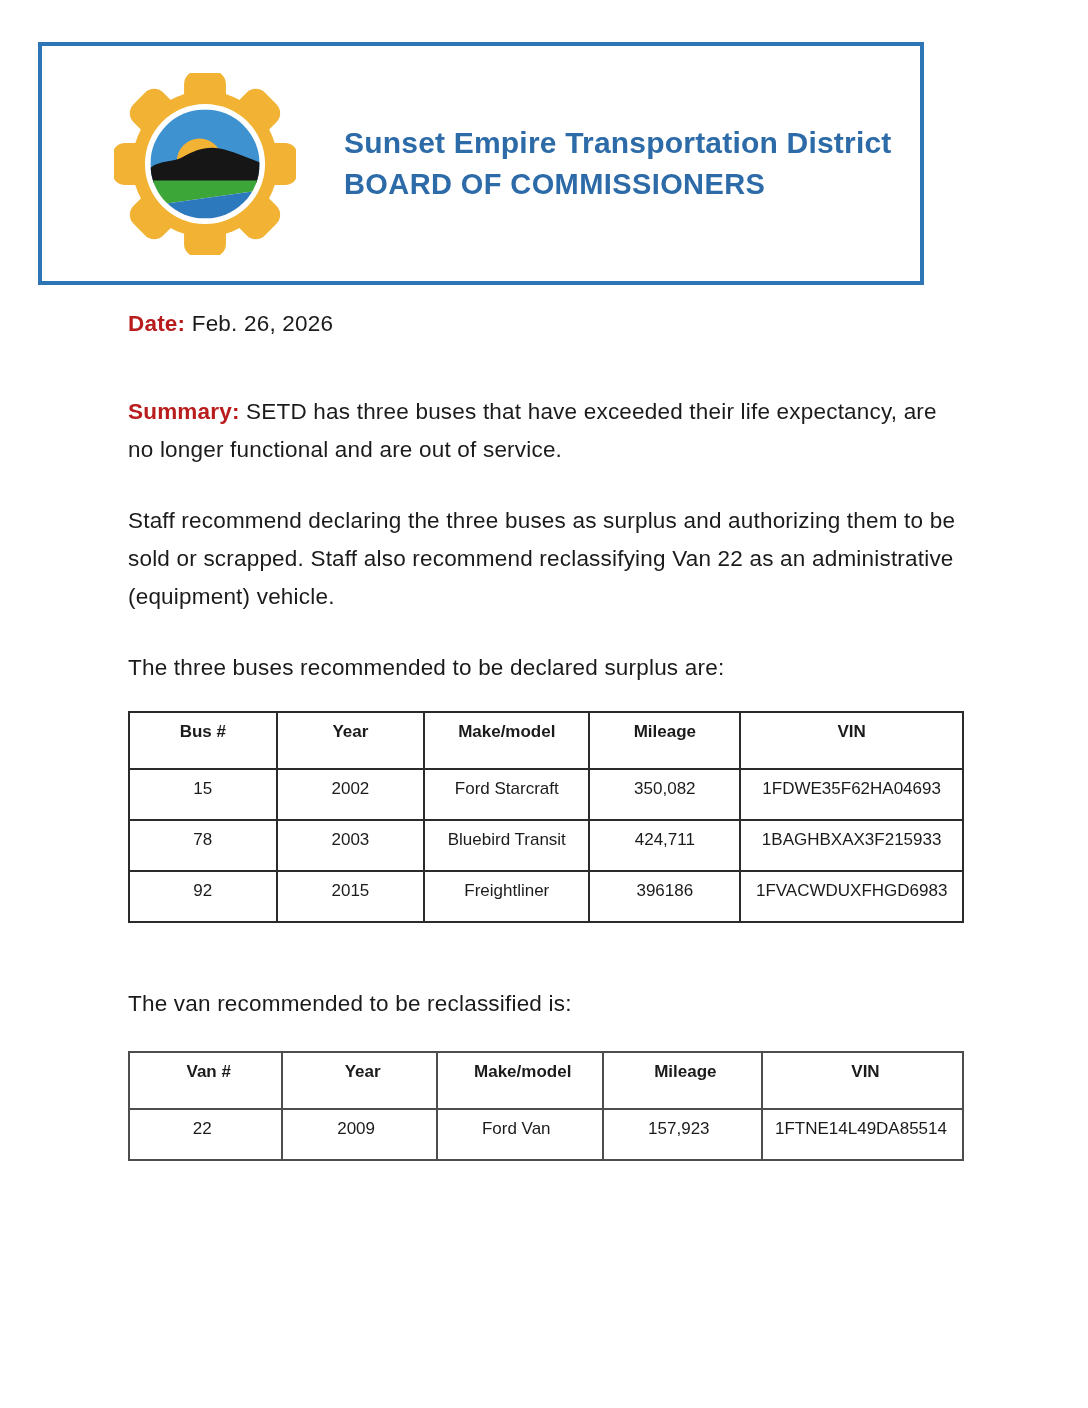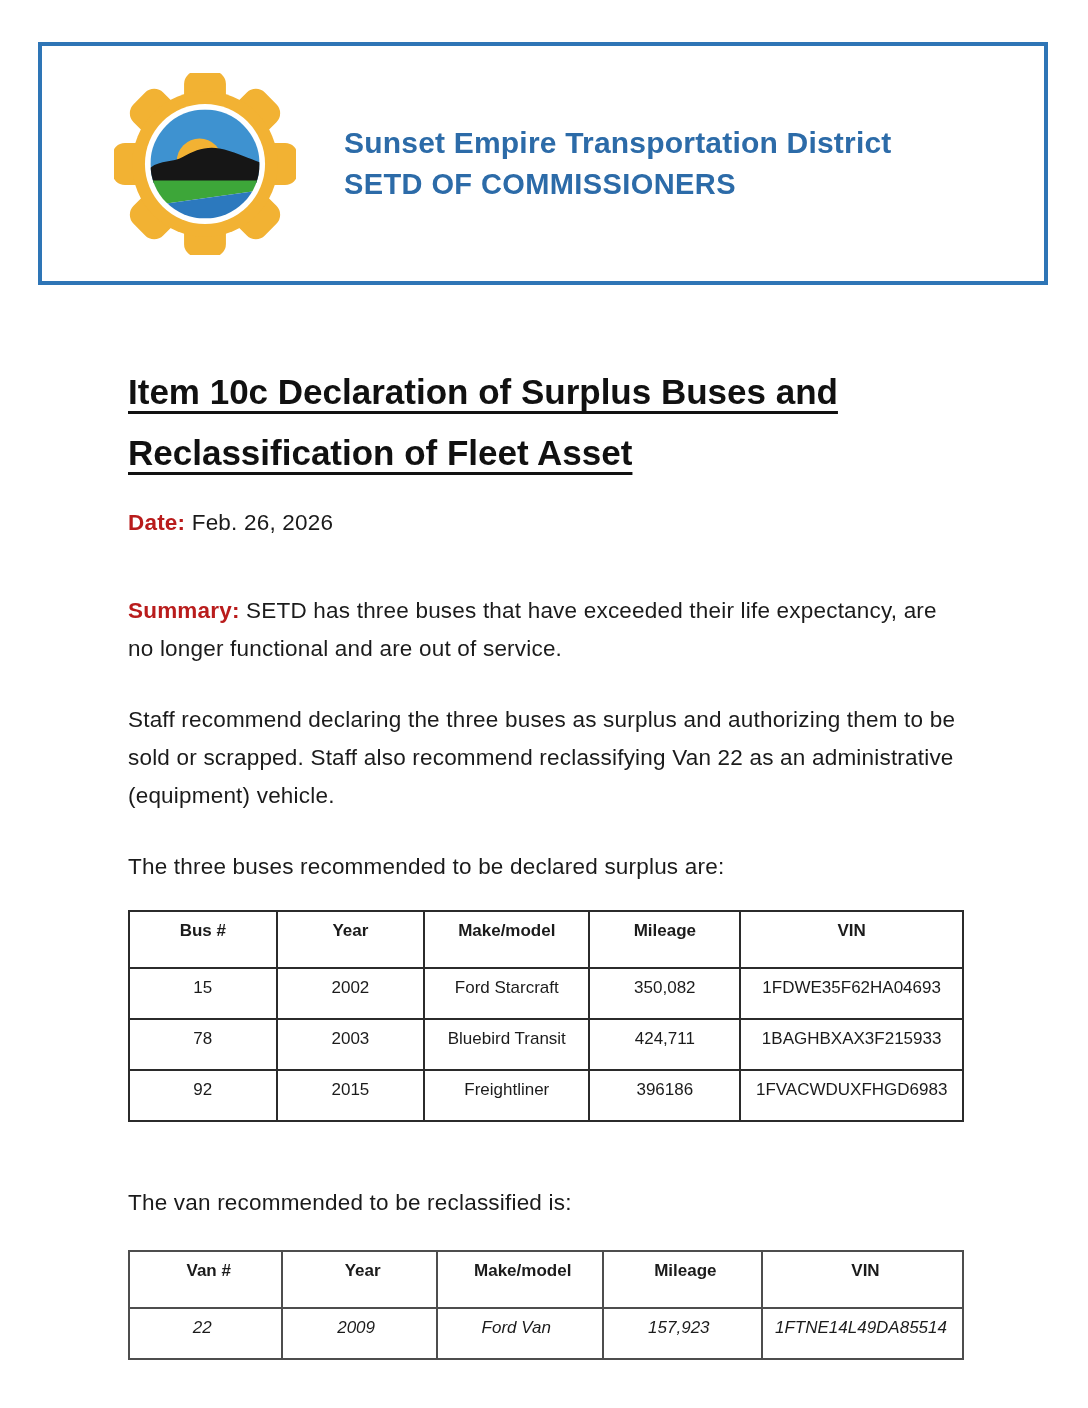"Sunset Empire Transportation District" .header-box { width: 1010px -> 886px }
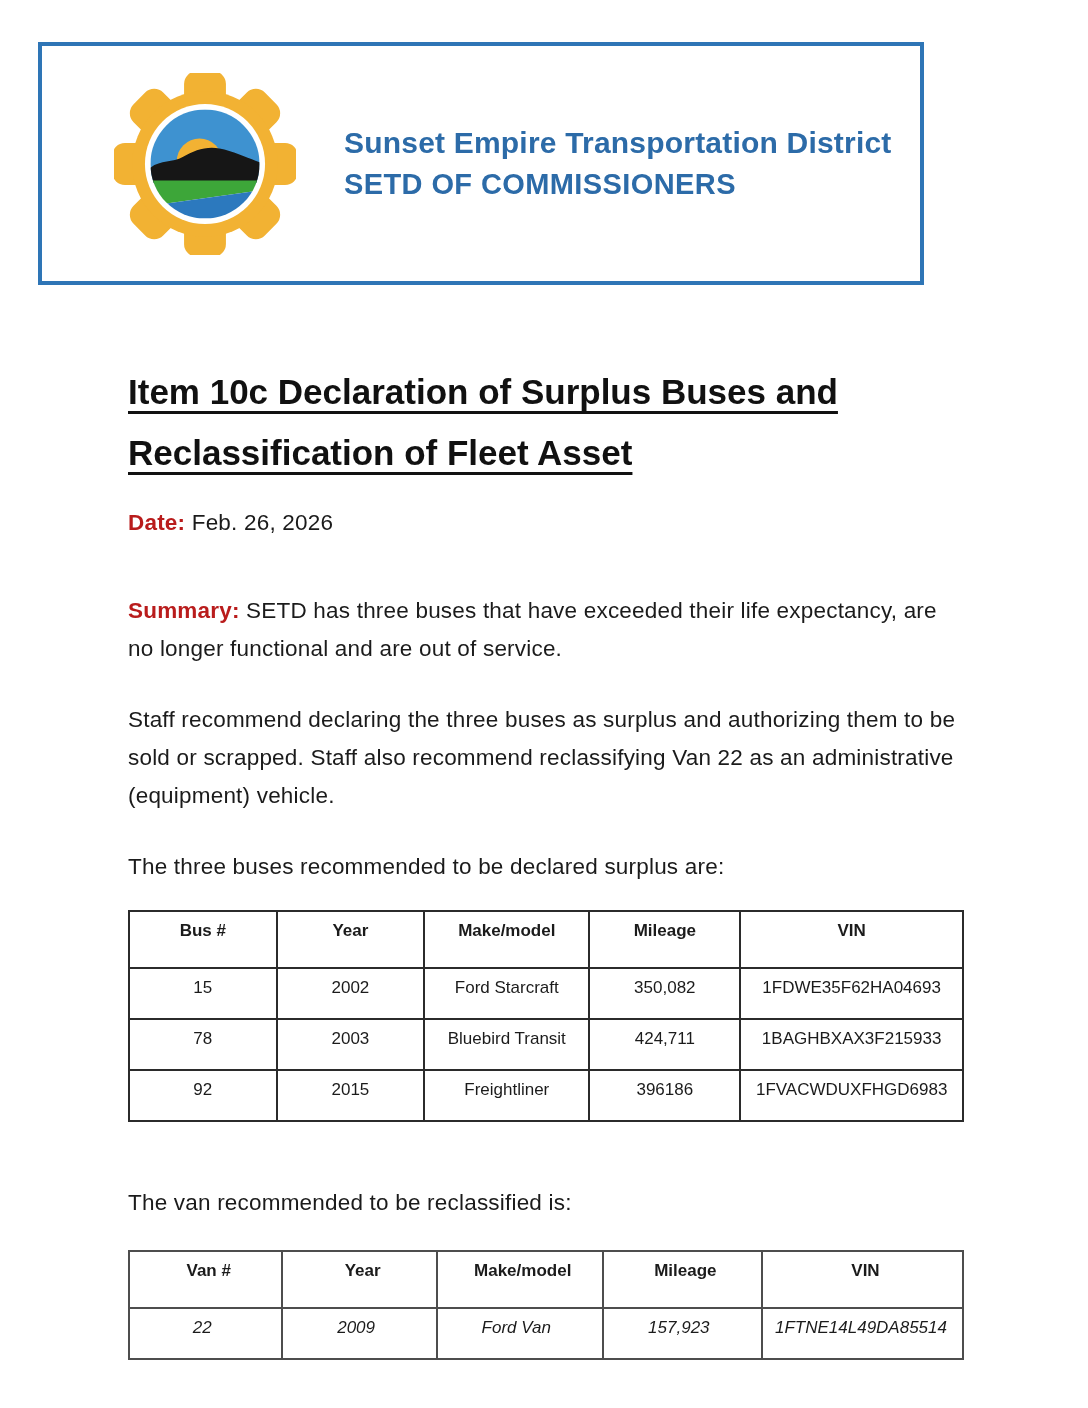"SETD OF COMMISSIONERS" div.board-title { text: SETD -> BOARD }
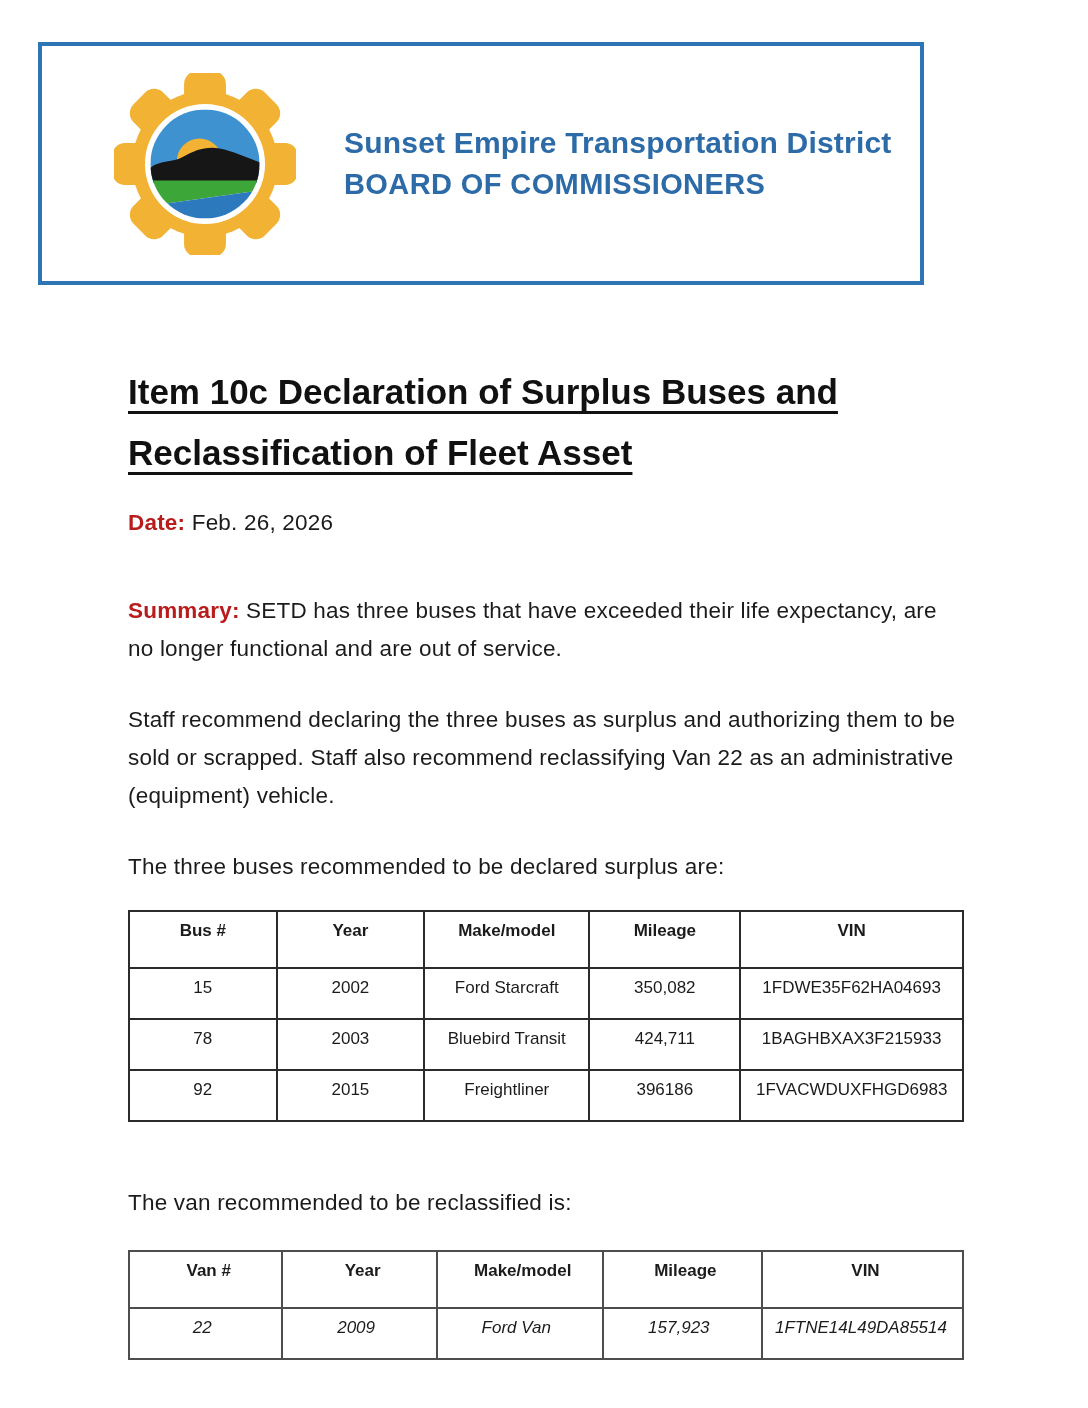"Item 10c Declaration of Surplus" h1.doc-title { html: <h1> <span>Item 10c Declaration of Surplus Buses and</span> <span>Reclassification of Fleet Asset</span> </h1> -> none }
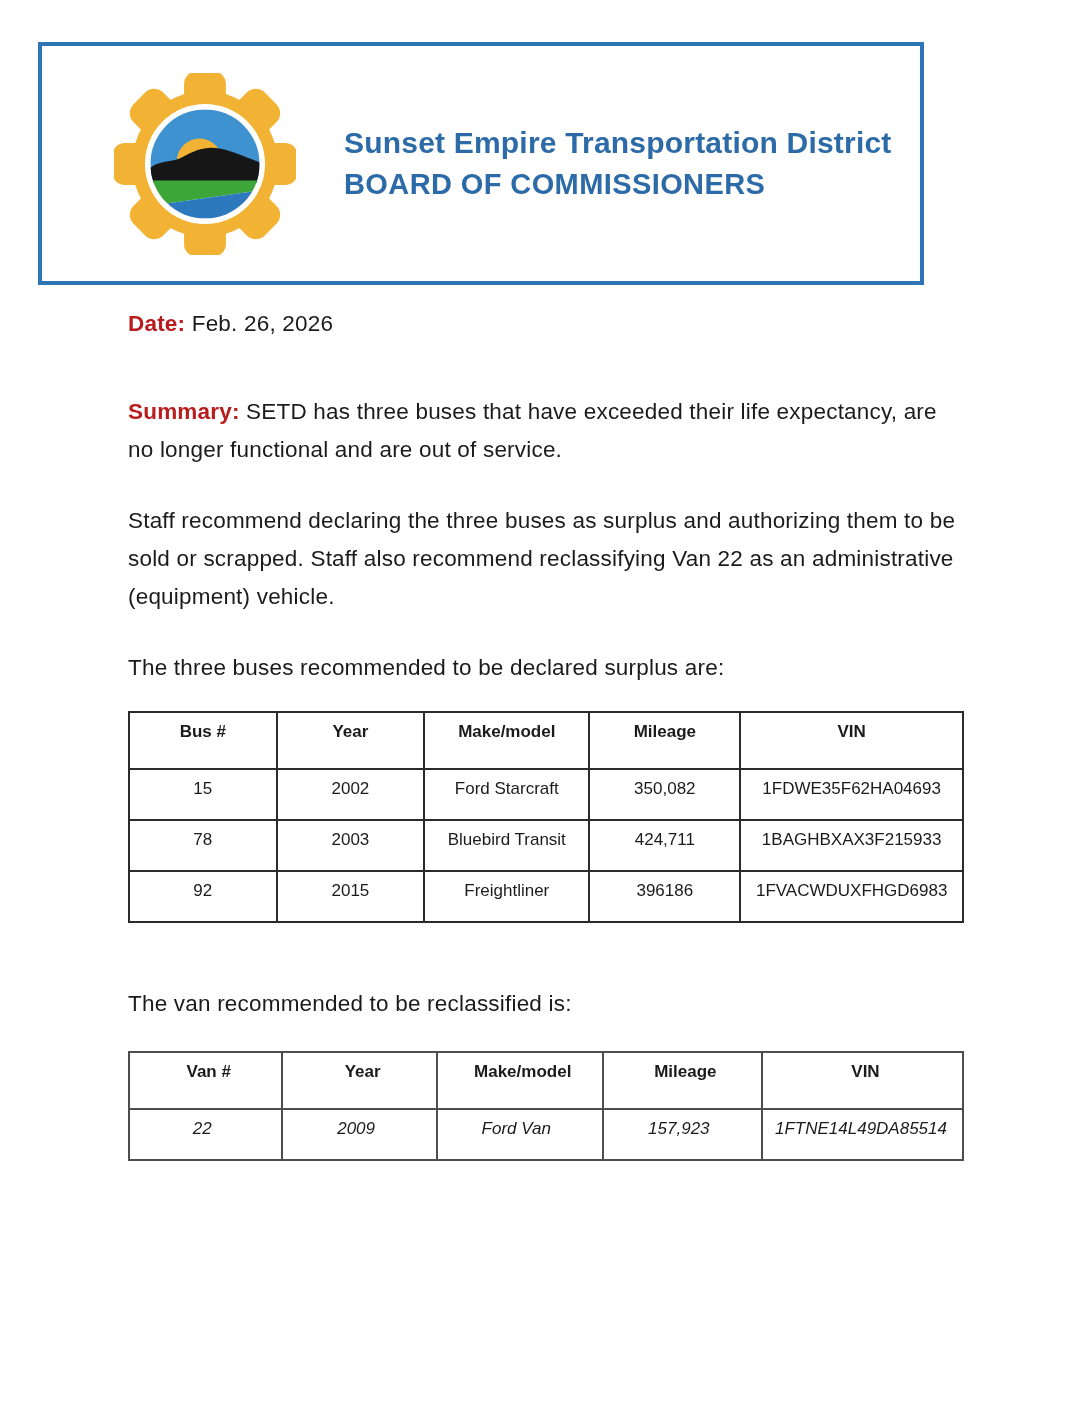"22" .van-table td { font-style: italic -> none }
